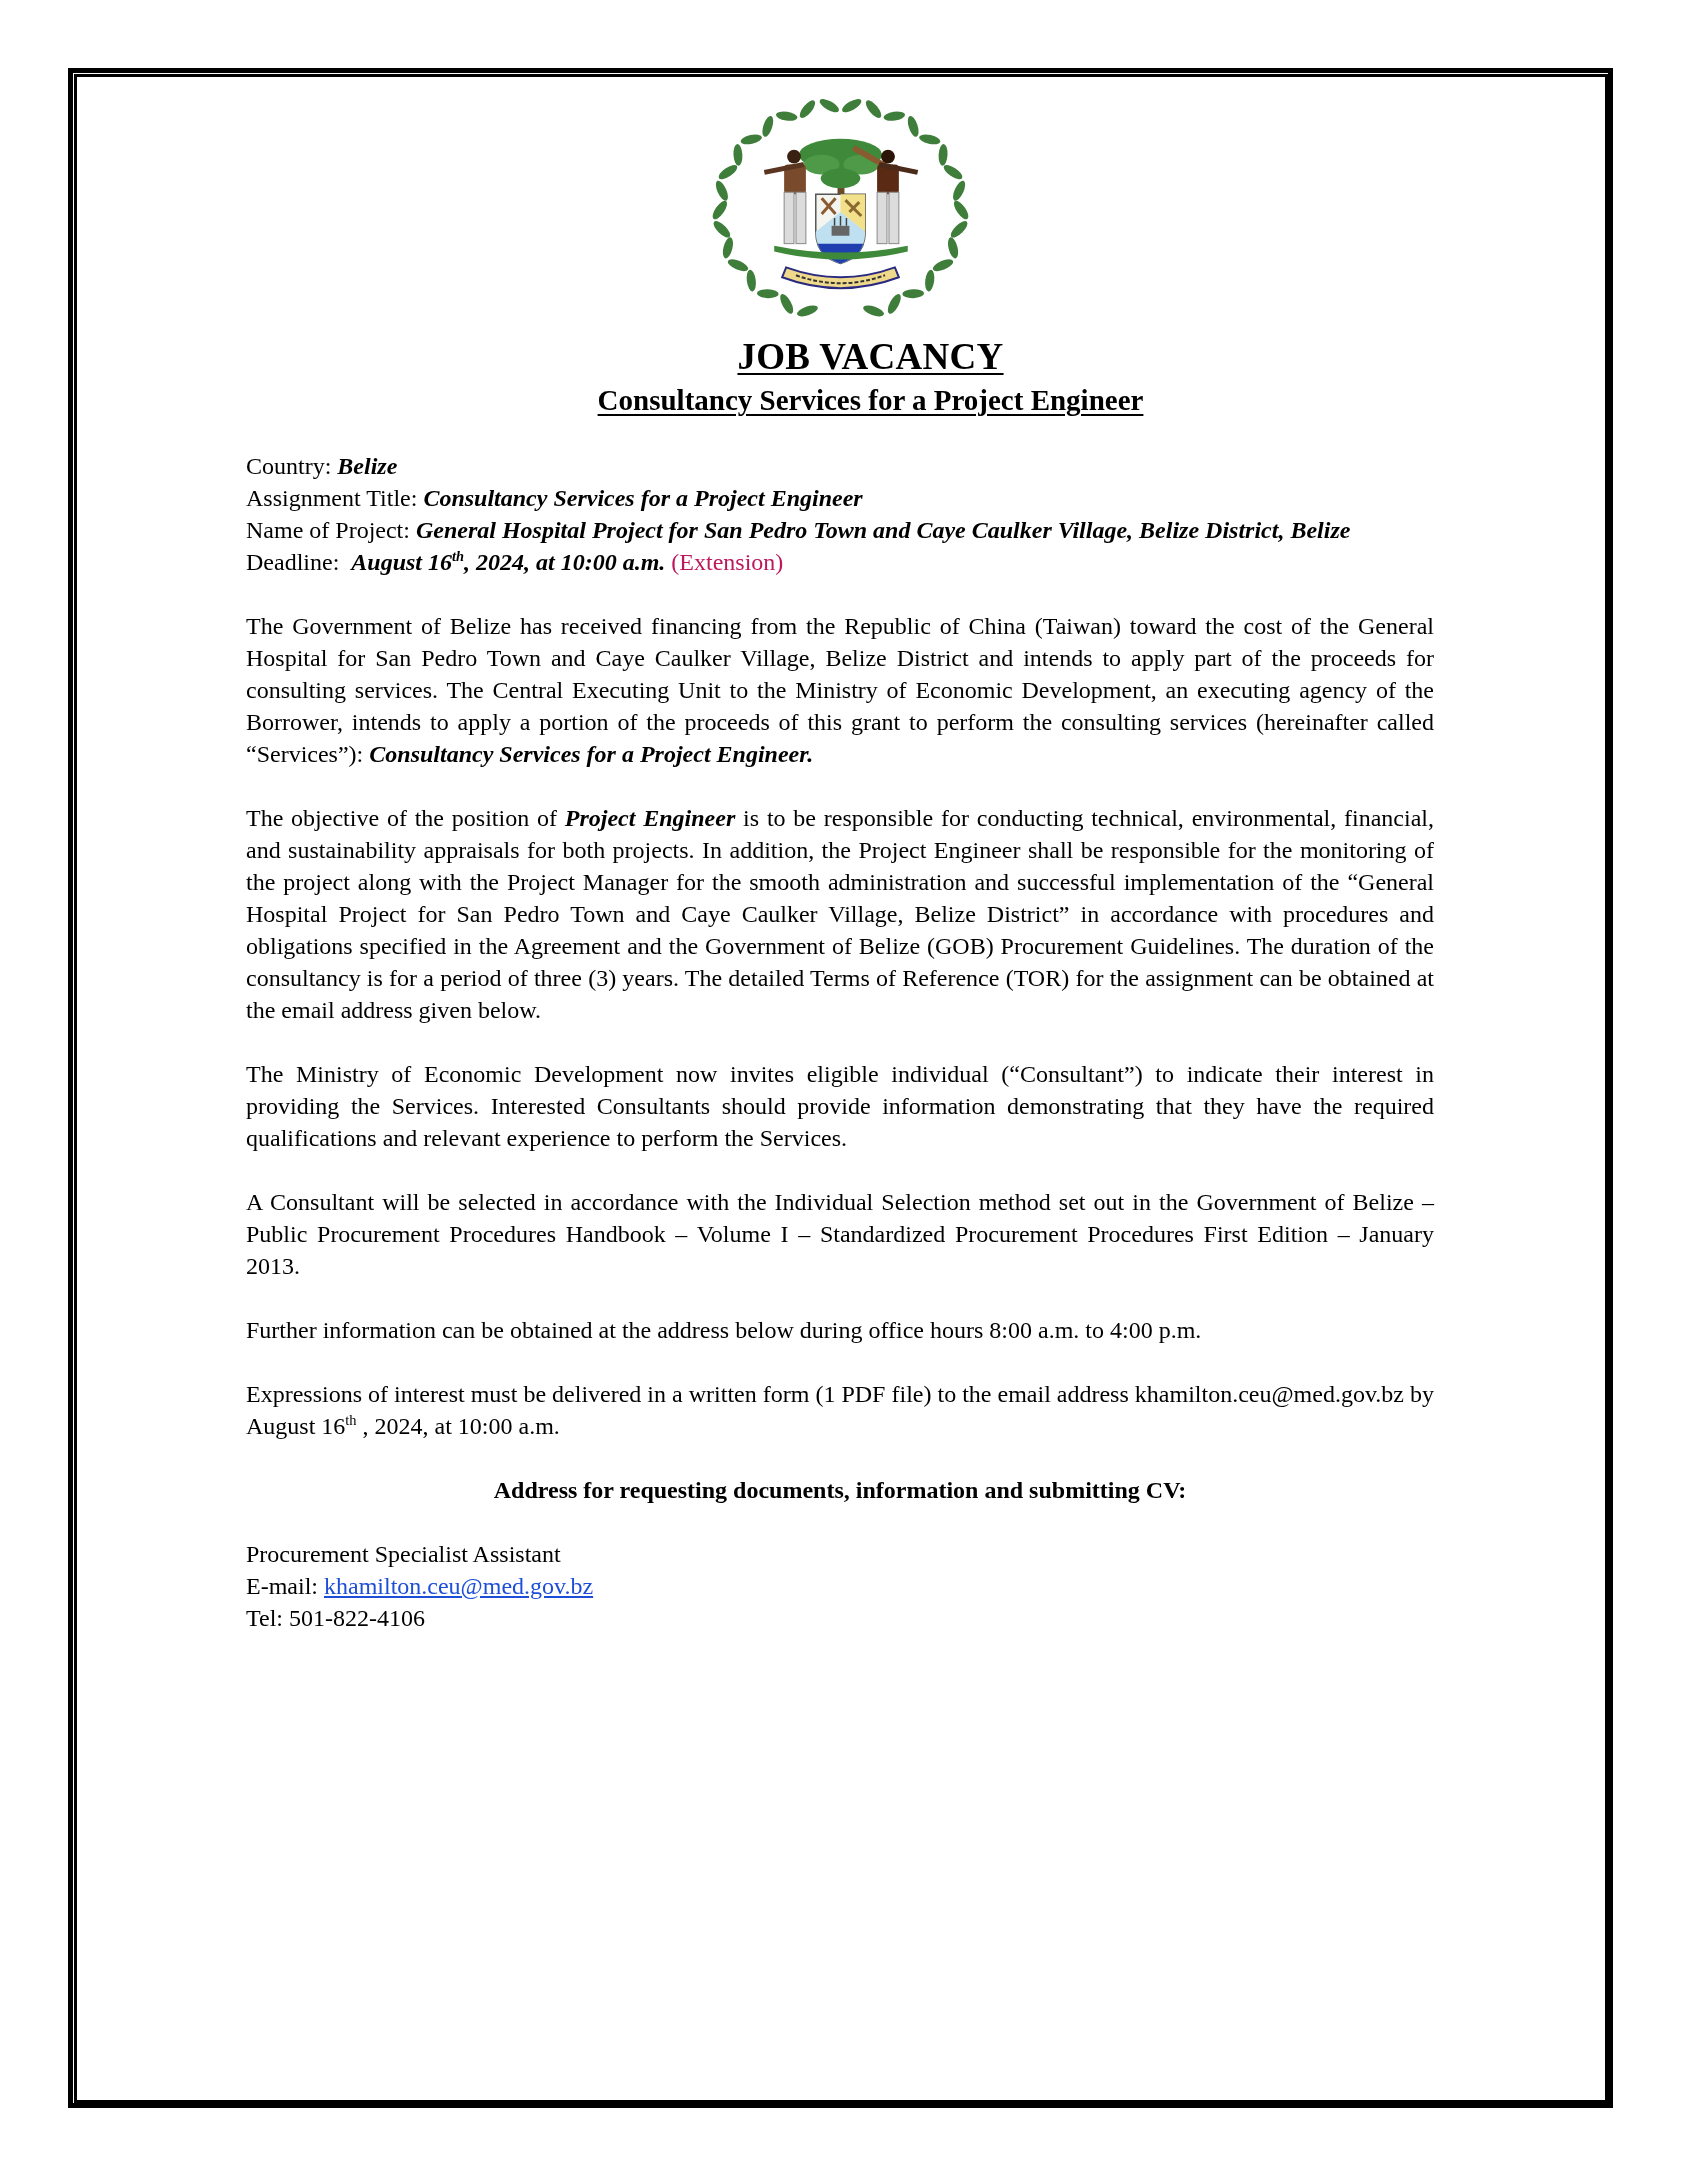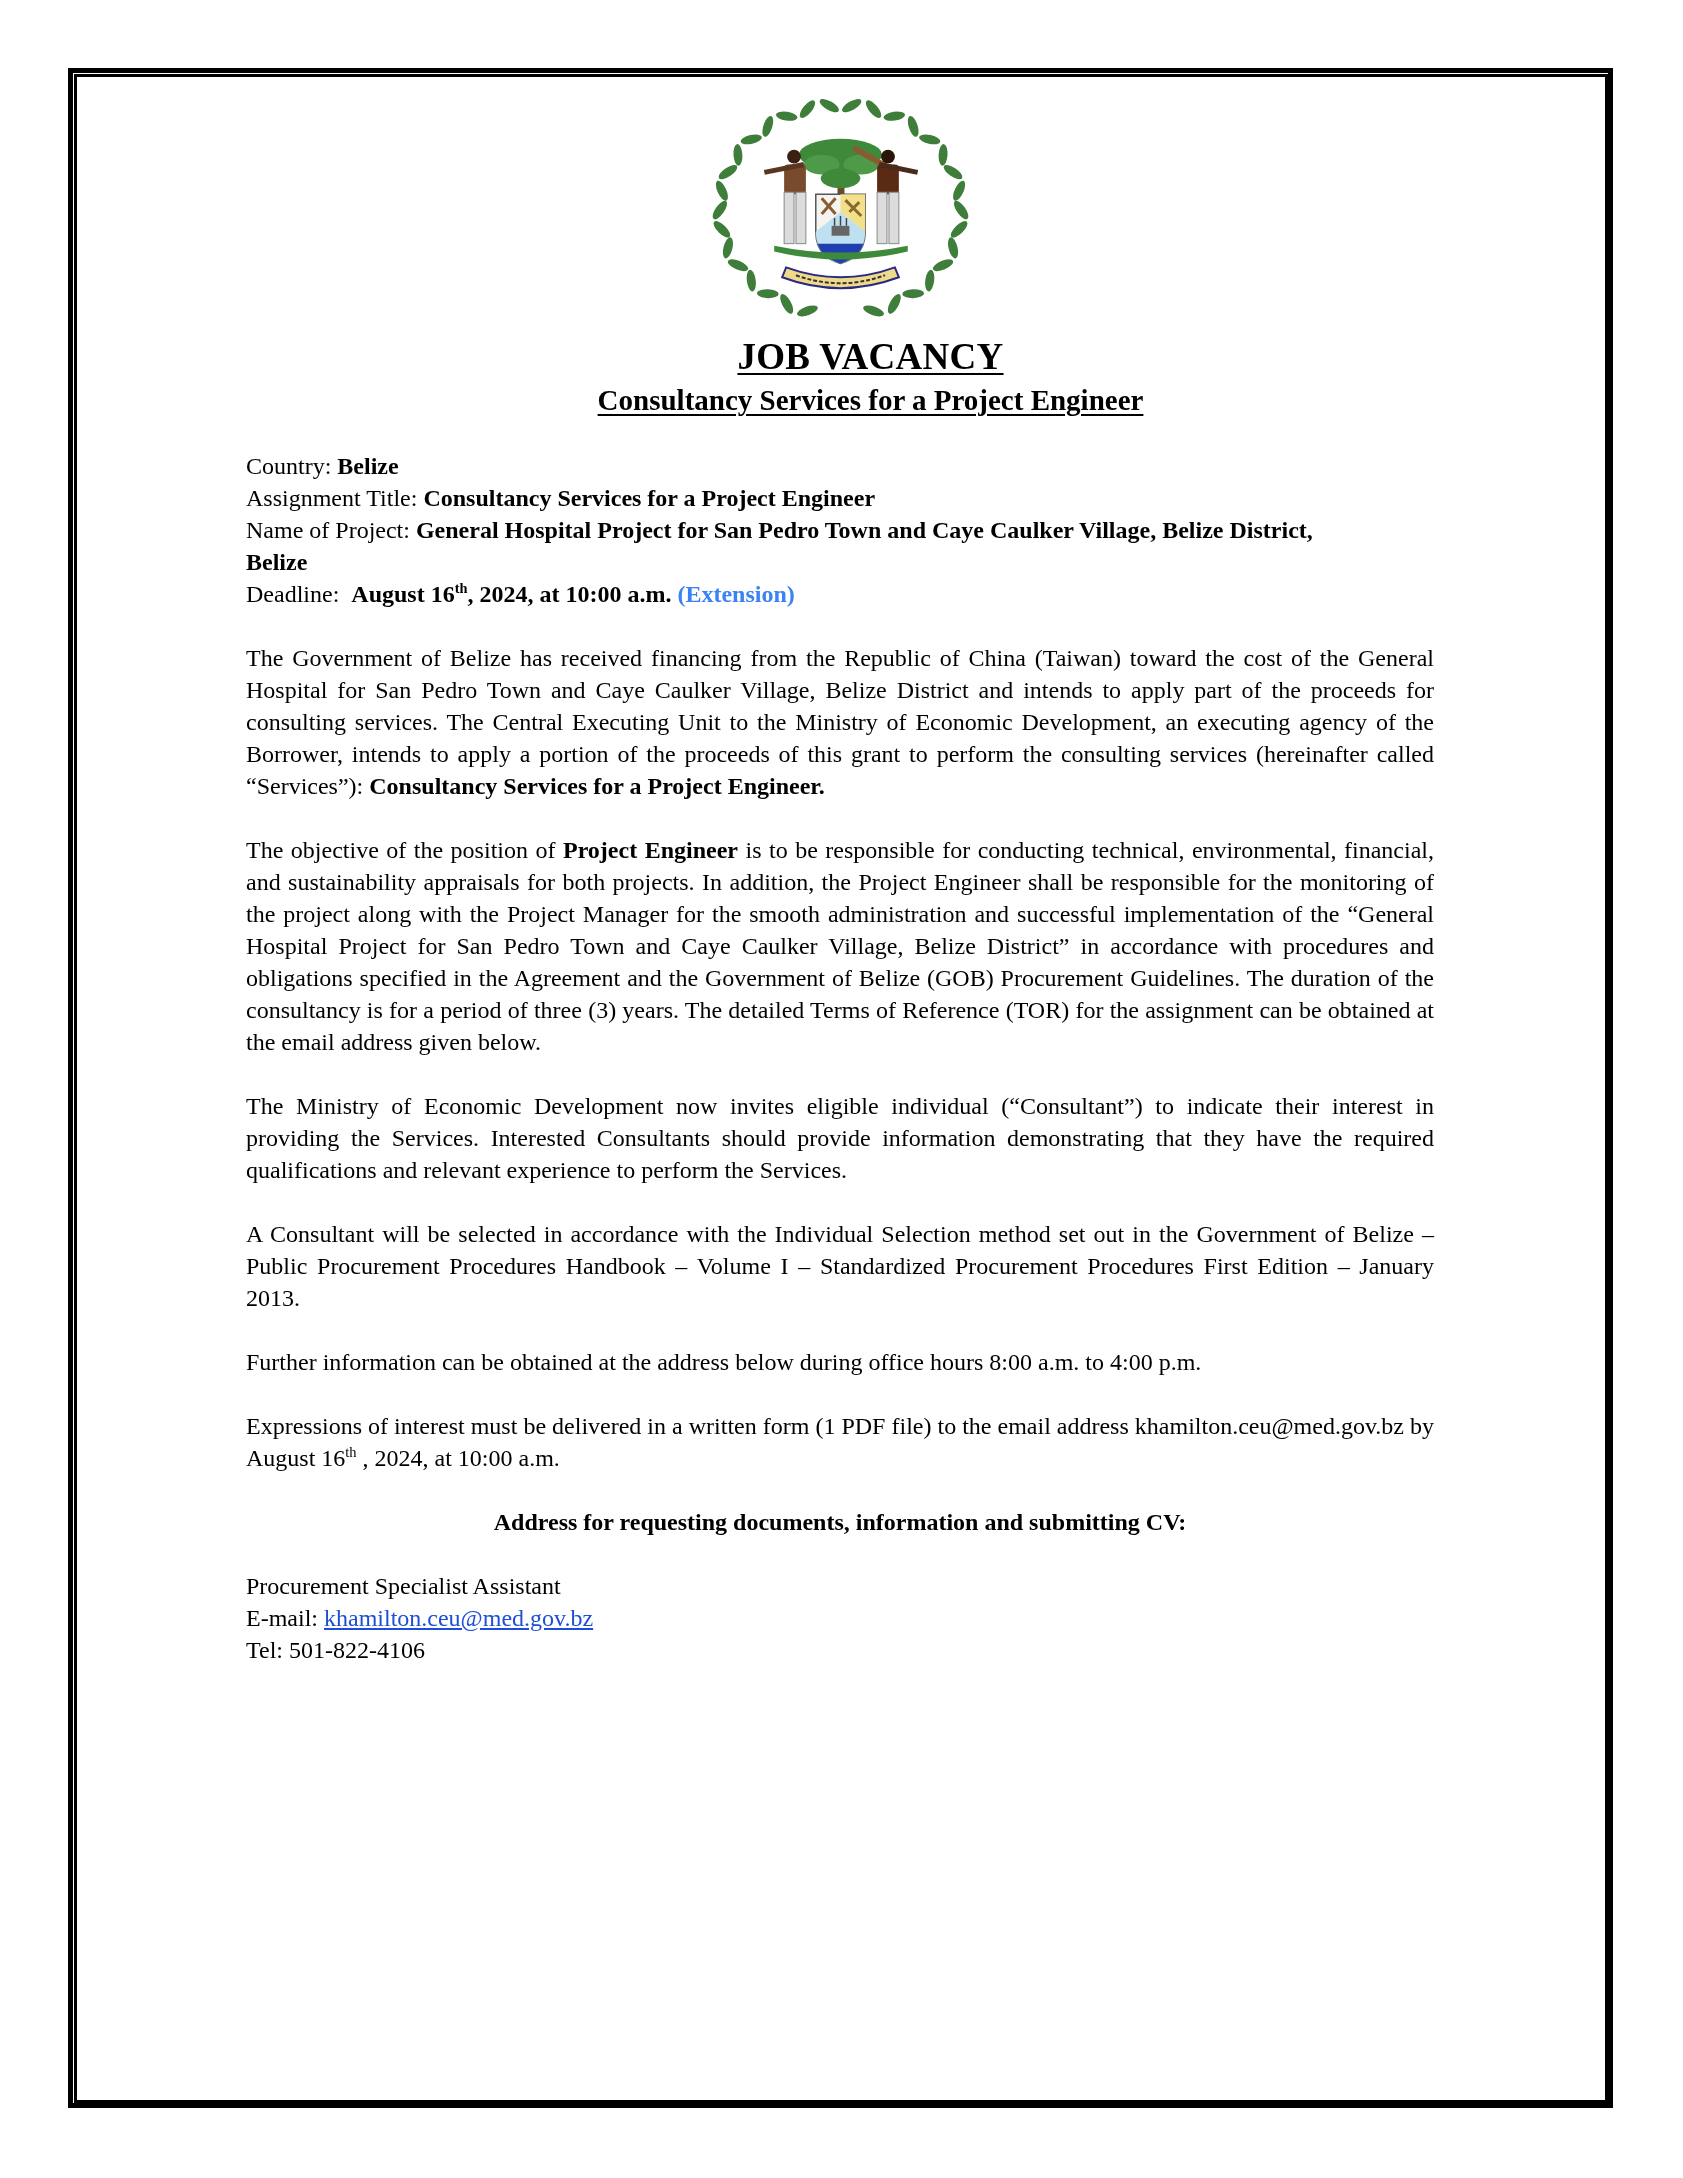"Belize" .b { font-style: none -> italic }
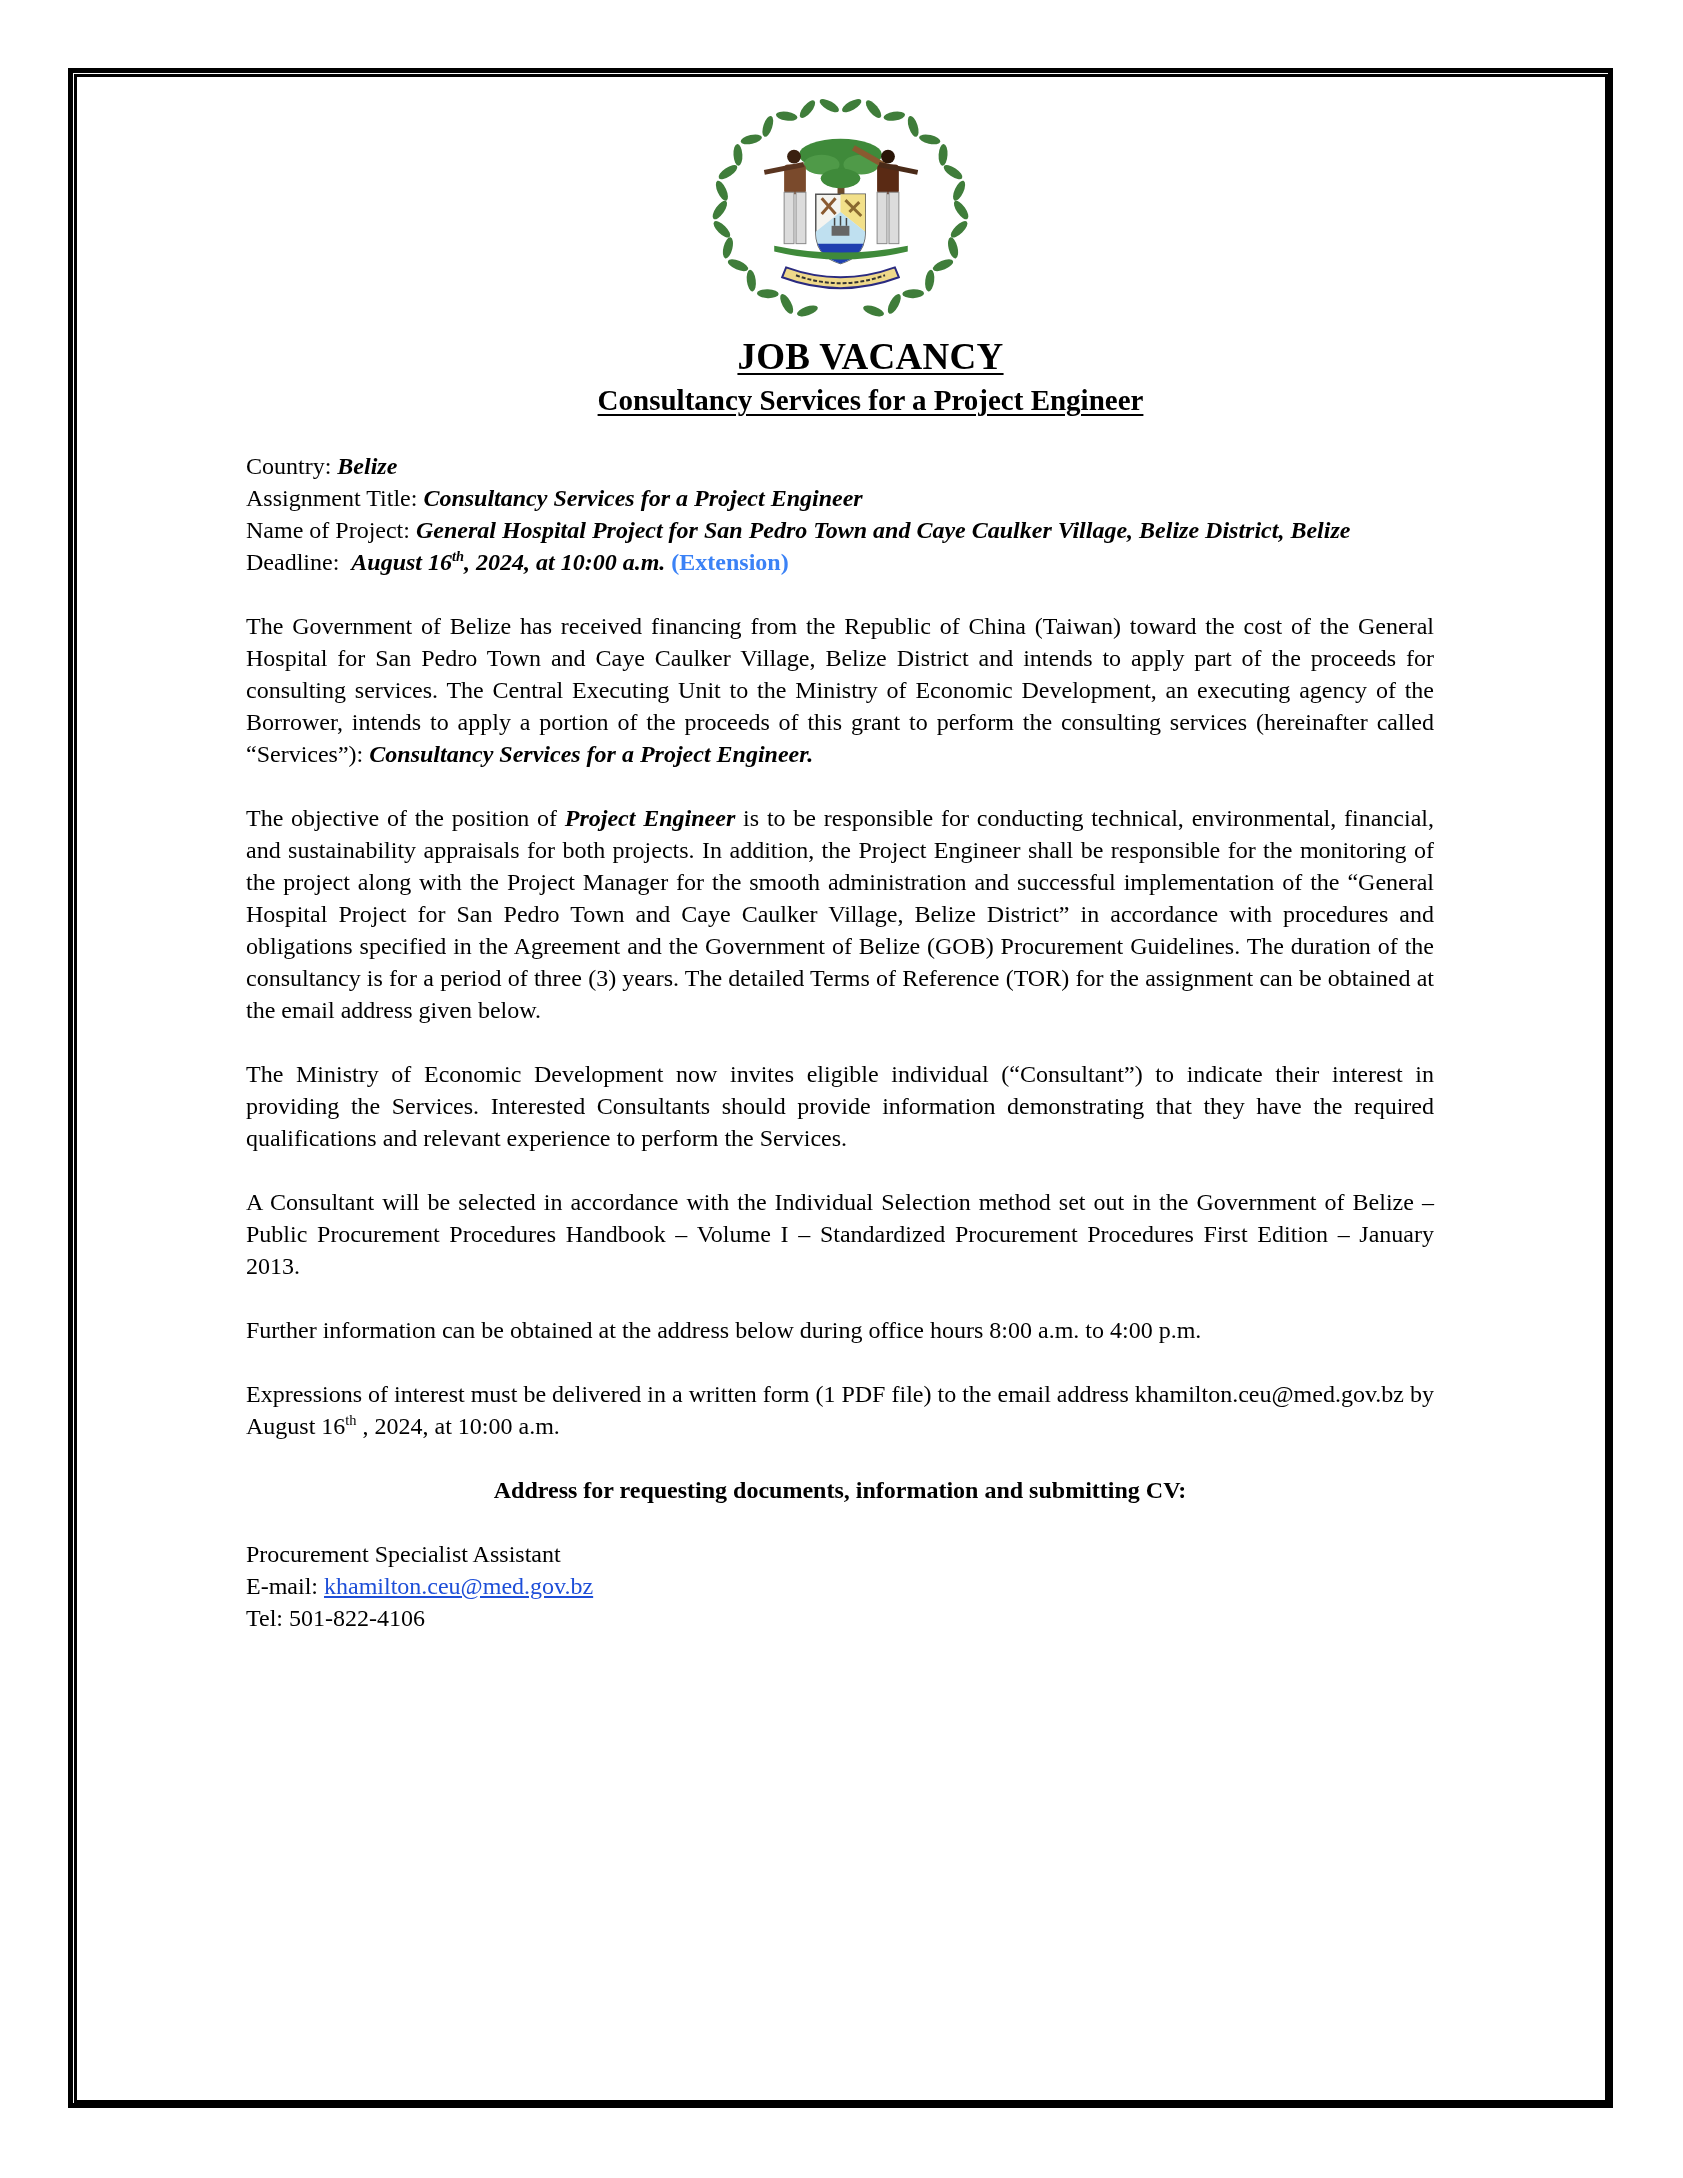"(Extension)" .red { color: #3b82f6 -> #be185d; font-weight: bold -> normal }
